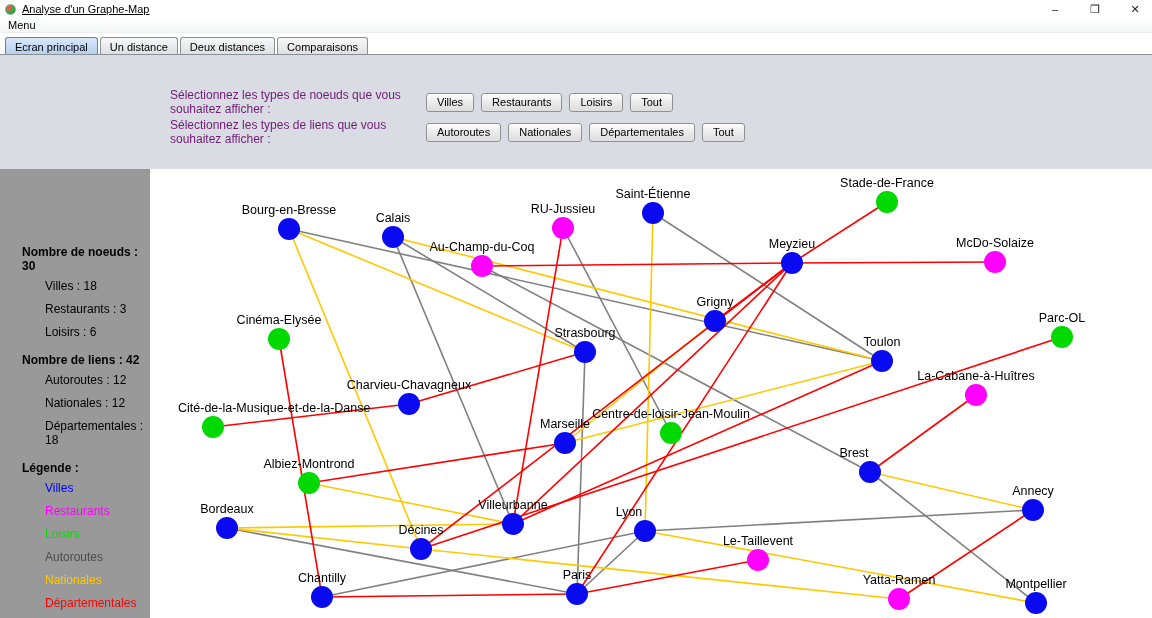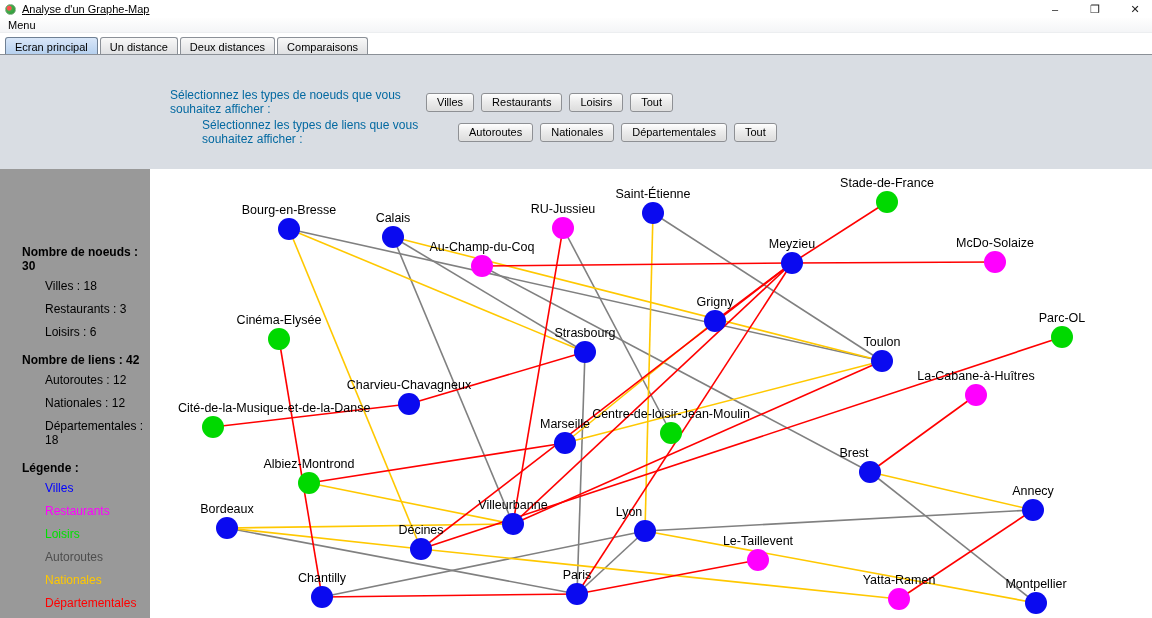"Sélectionnez les types de noeuds" .ctl-label { color: #0369a1 -> #701a75 }
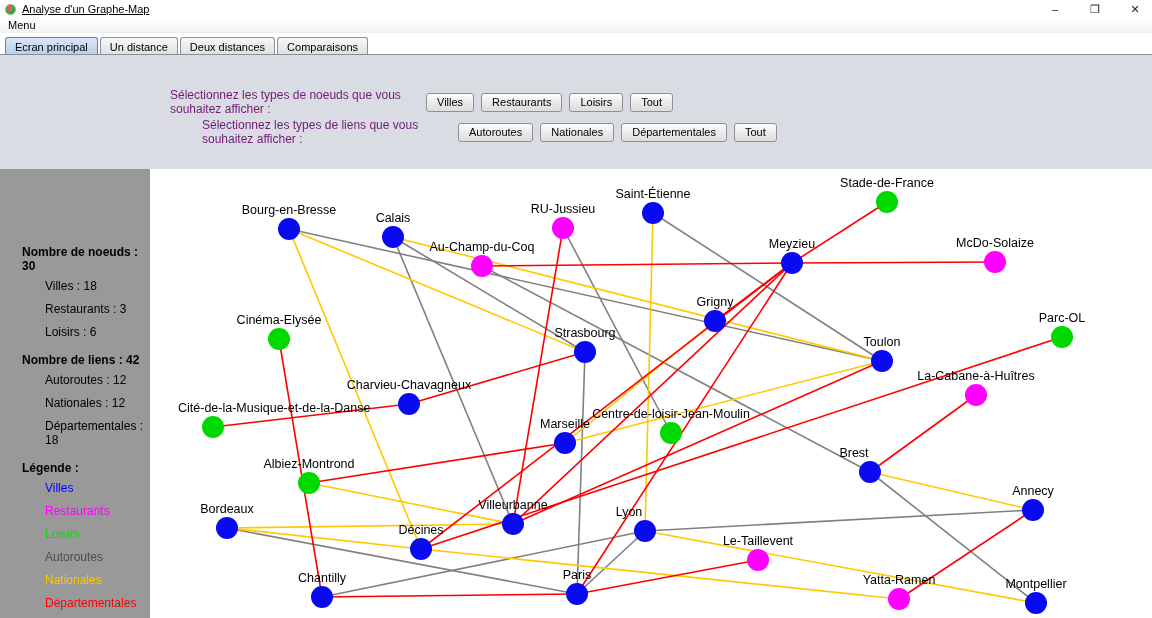"Sélectionnez les types de liens" #row-links { margin-left: 32px -> none }
